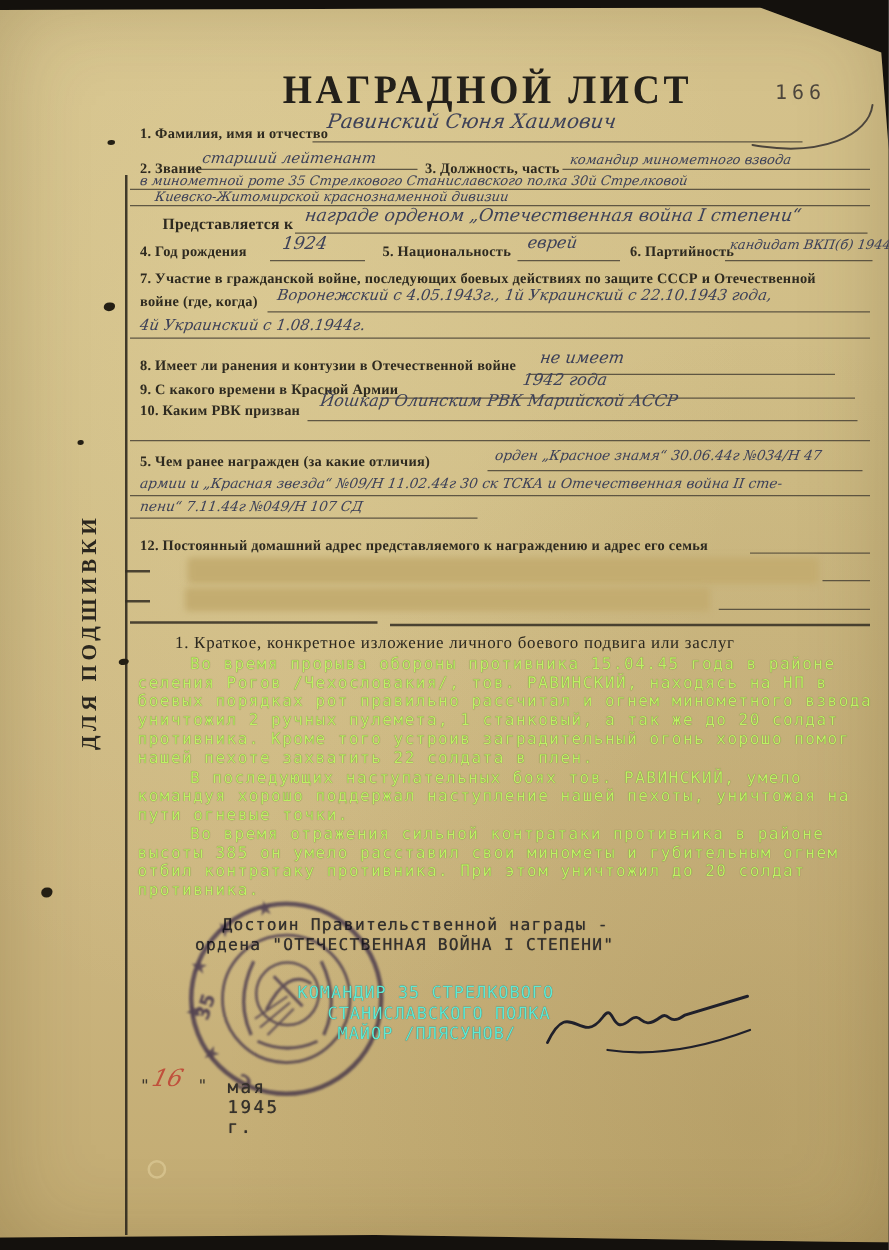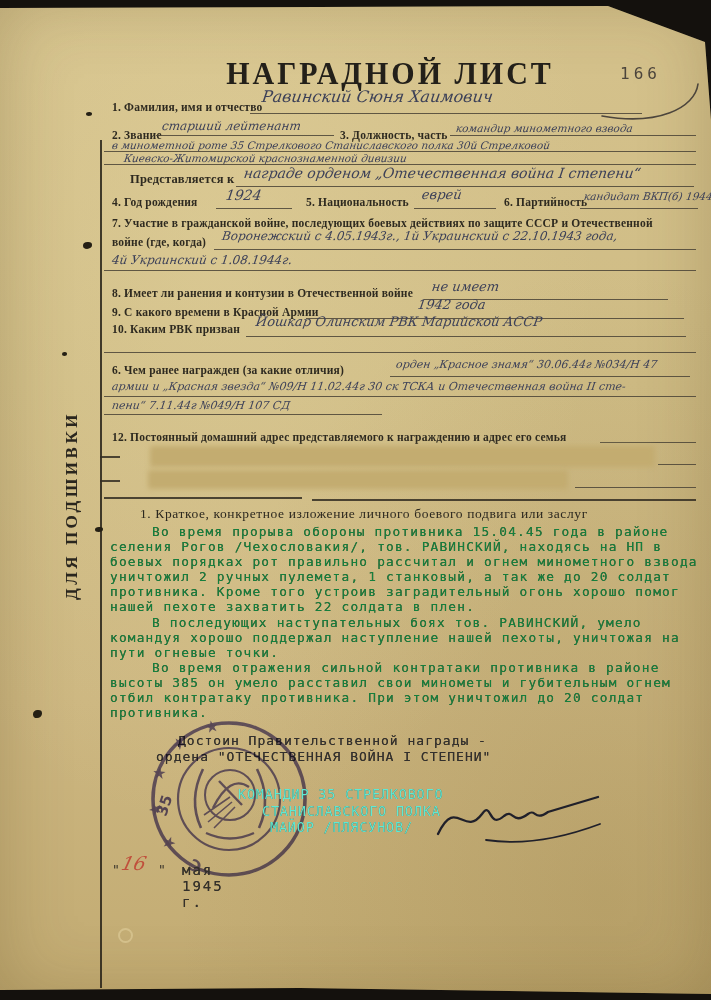"6. Чем ранее награжден (за" div.lbl { text: 6 -> 5 }
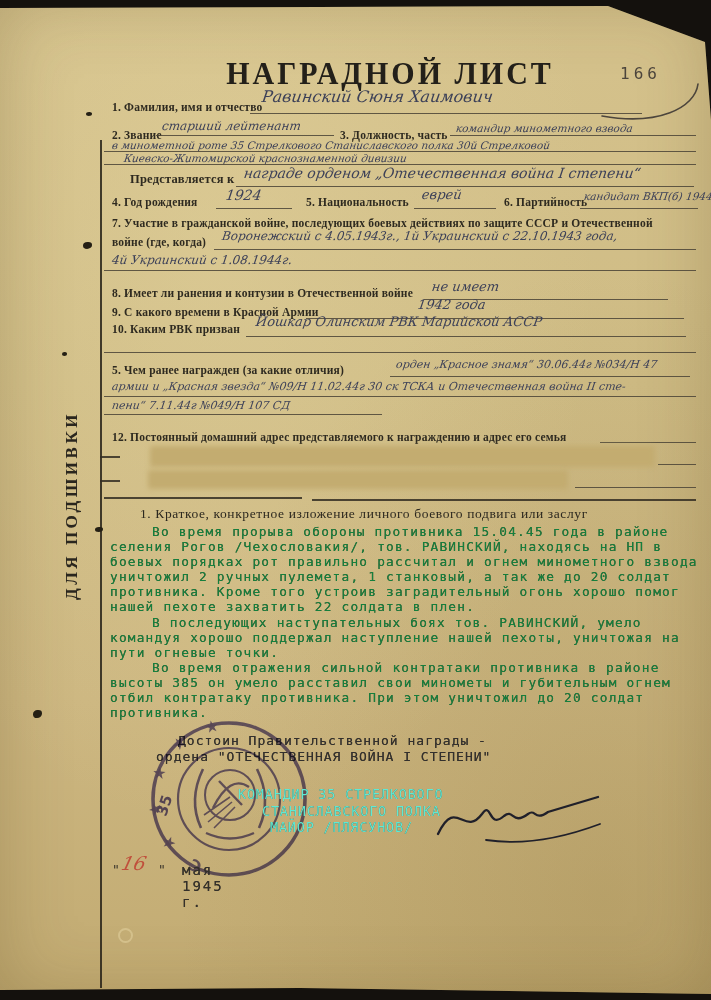"Во время прорыва обороны противника" .feat-text { color: #15803d -> #bef264 }
